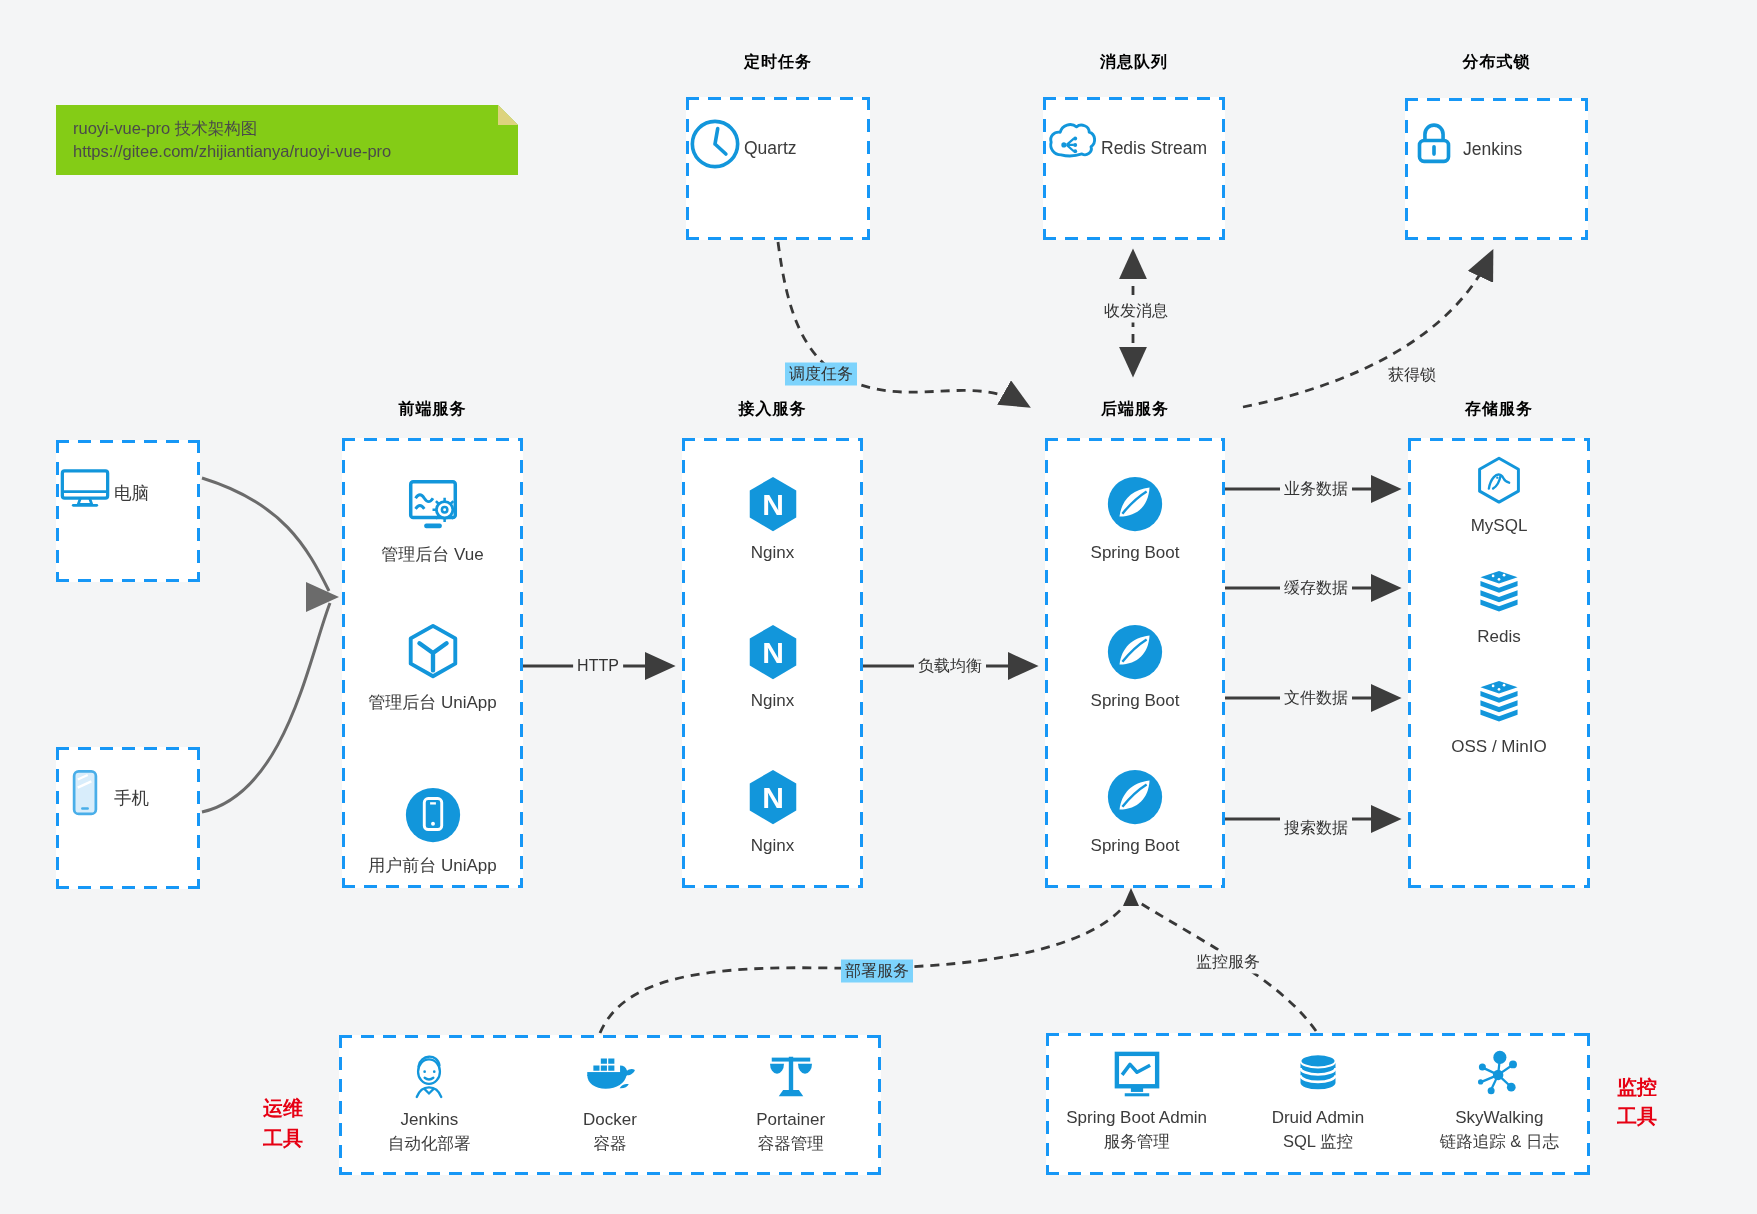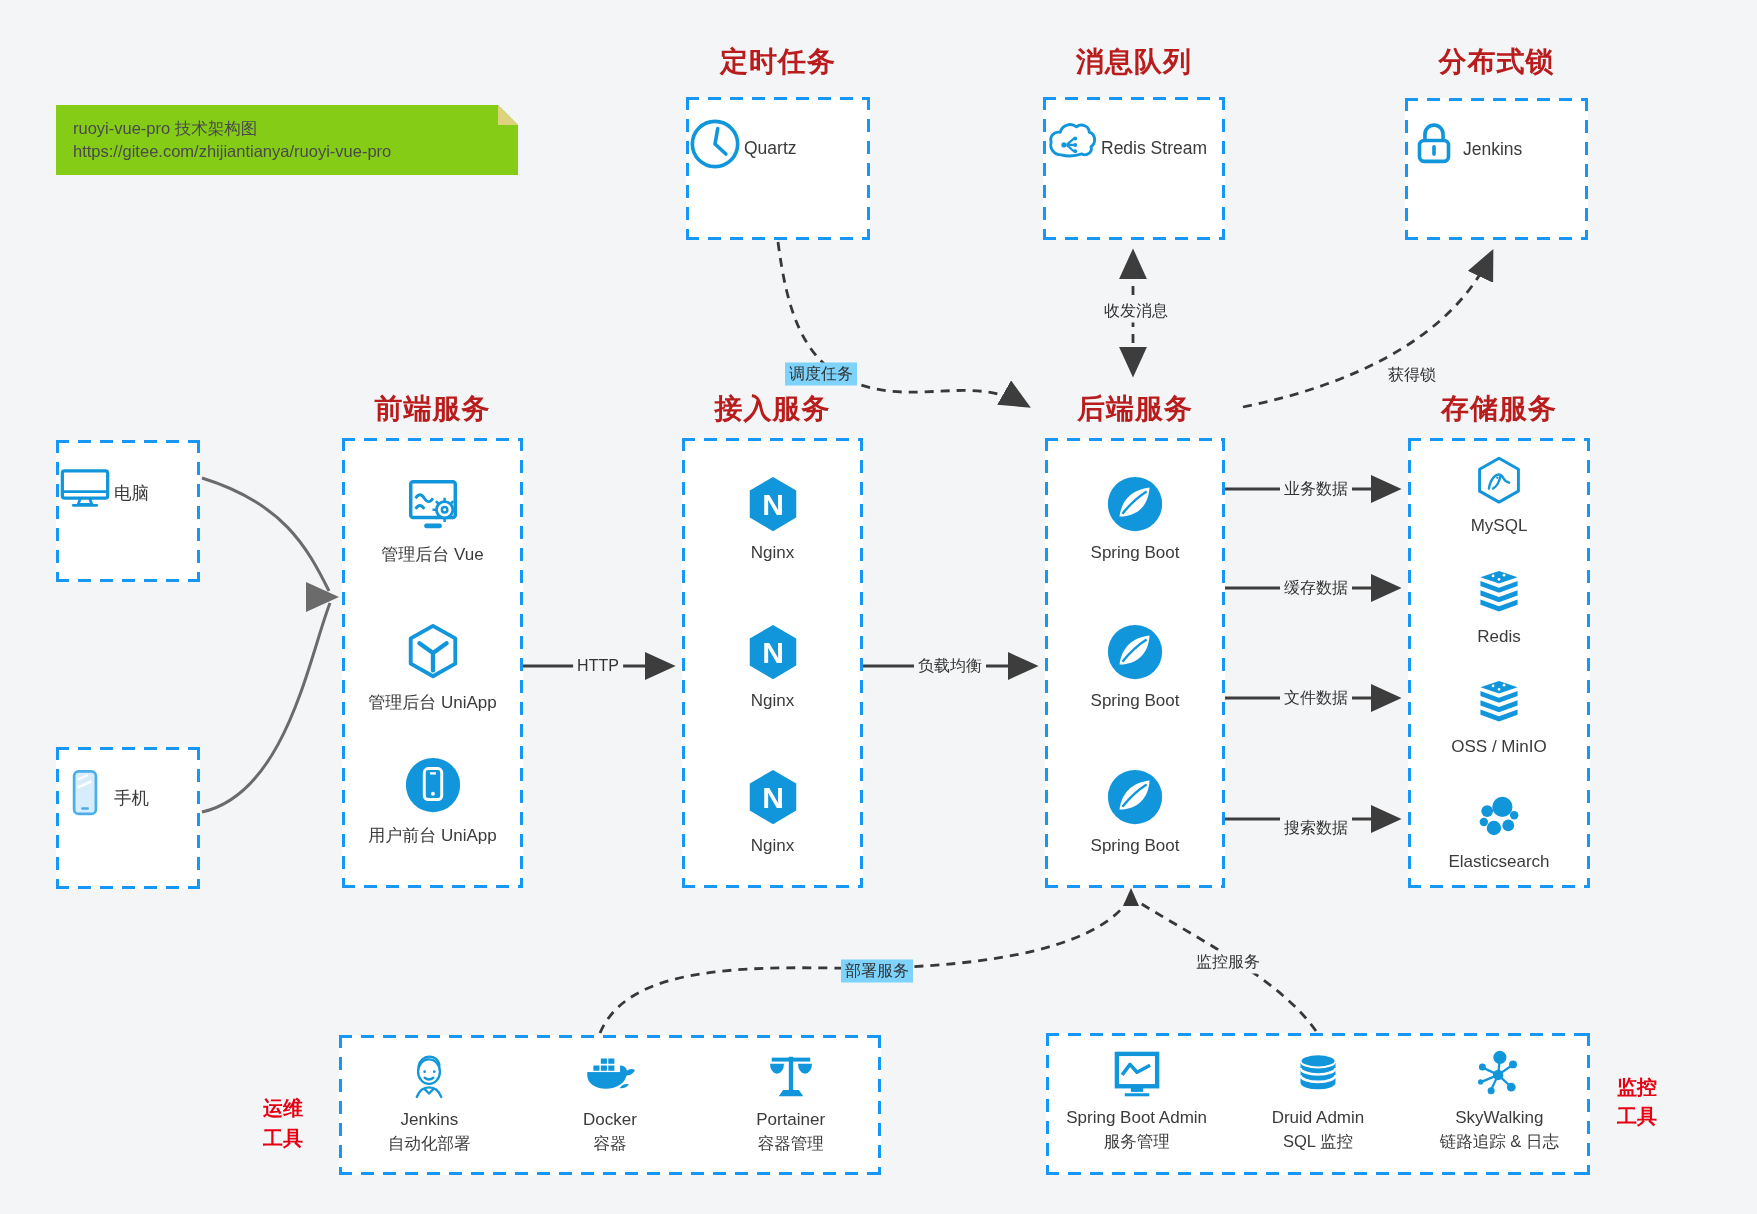"定时任务" .gtitle { color: #b91c1c -> #000000; font-size: 28px -> 16px }
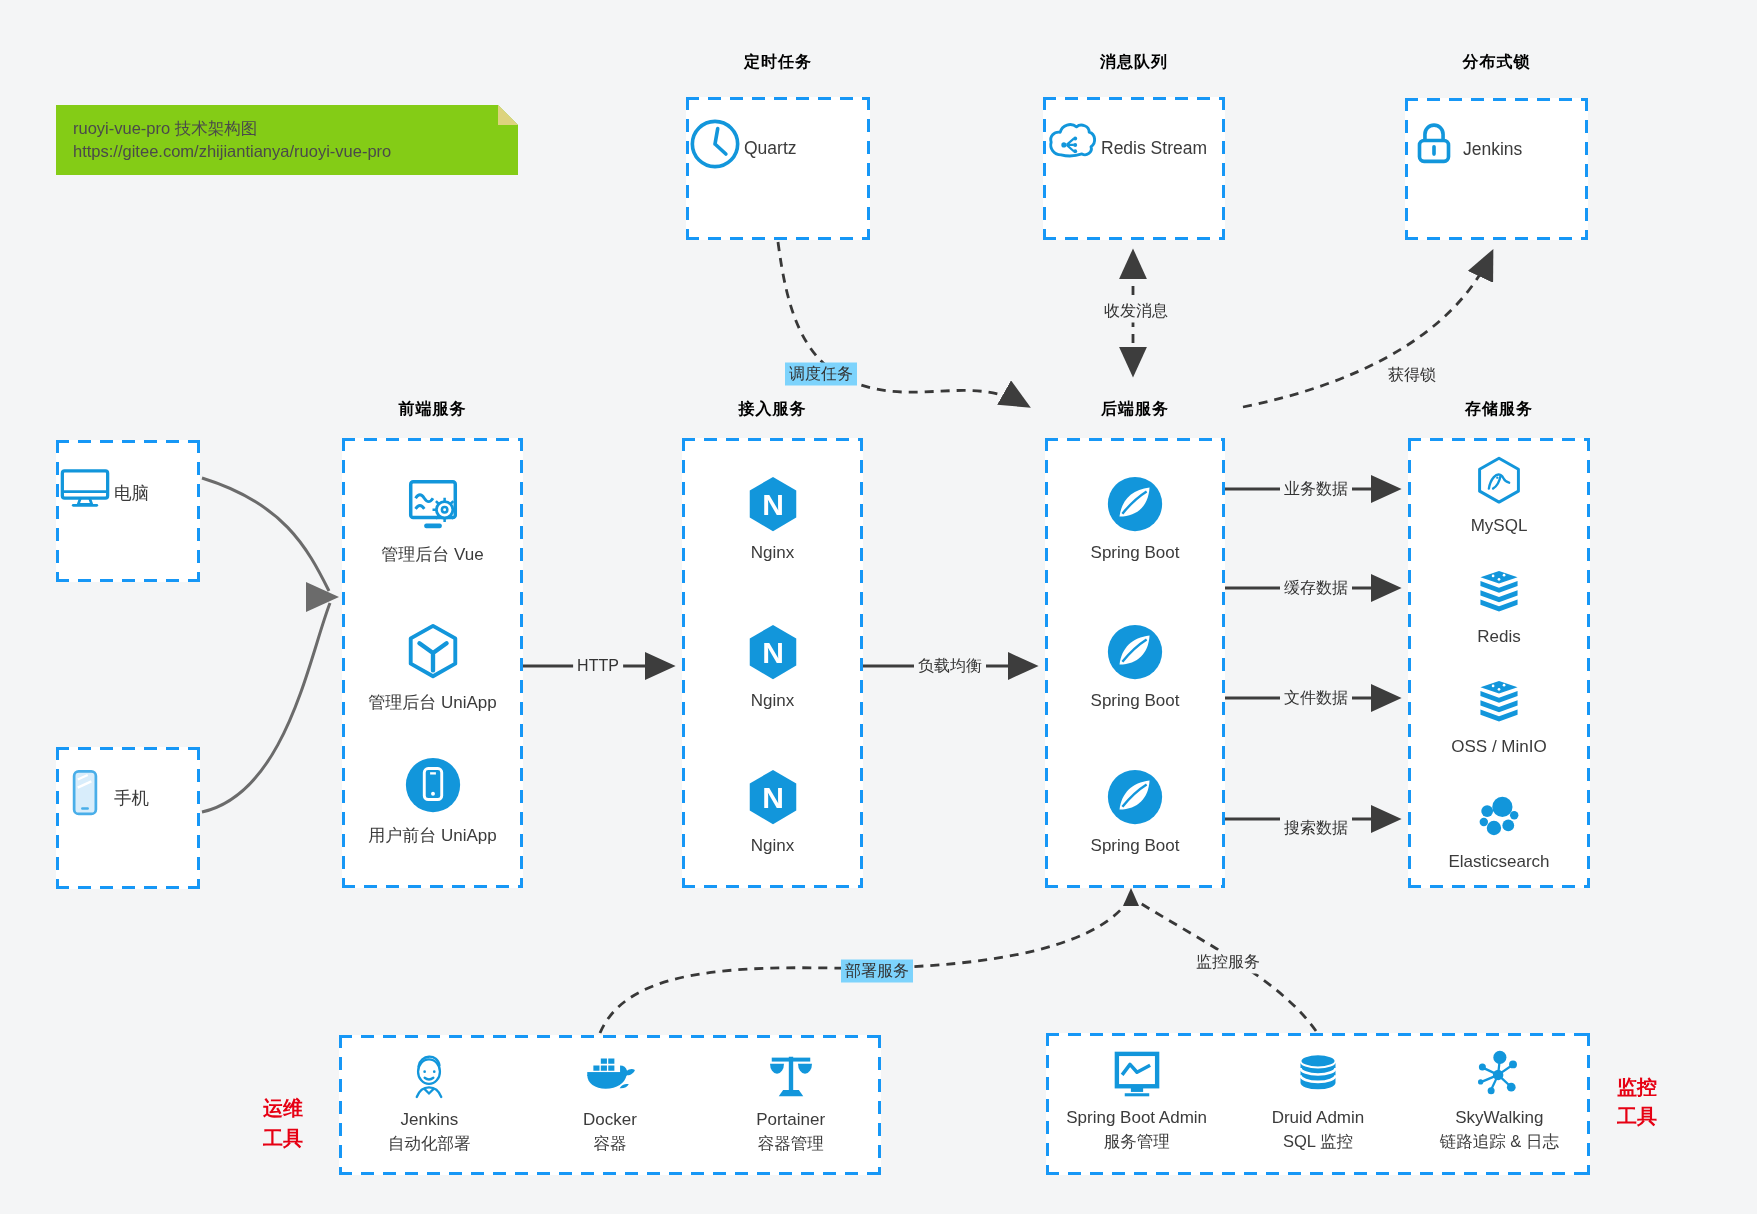"用户前台 UniApp" div.vitem { top: 316px -> 346px }
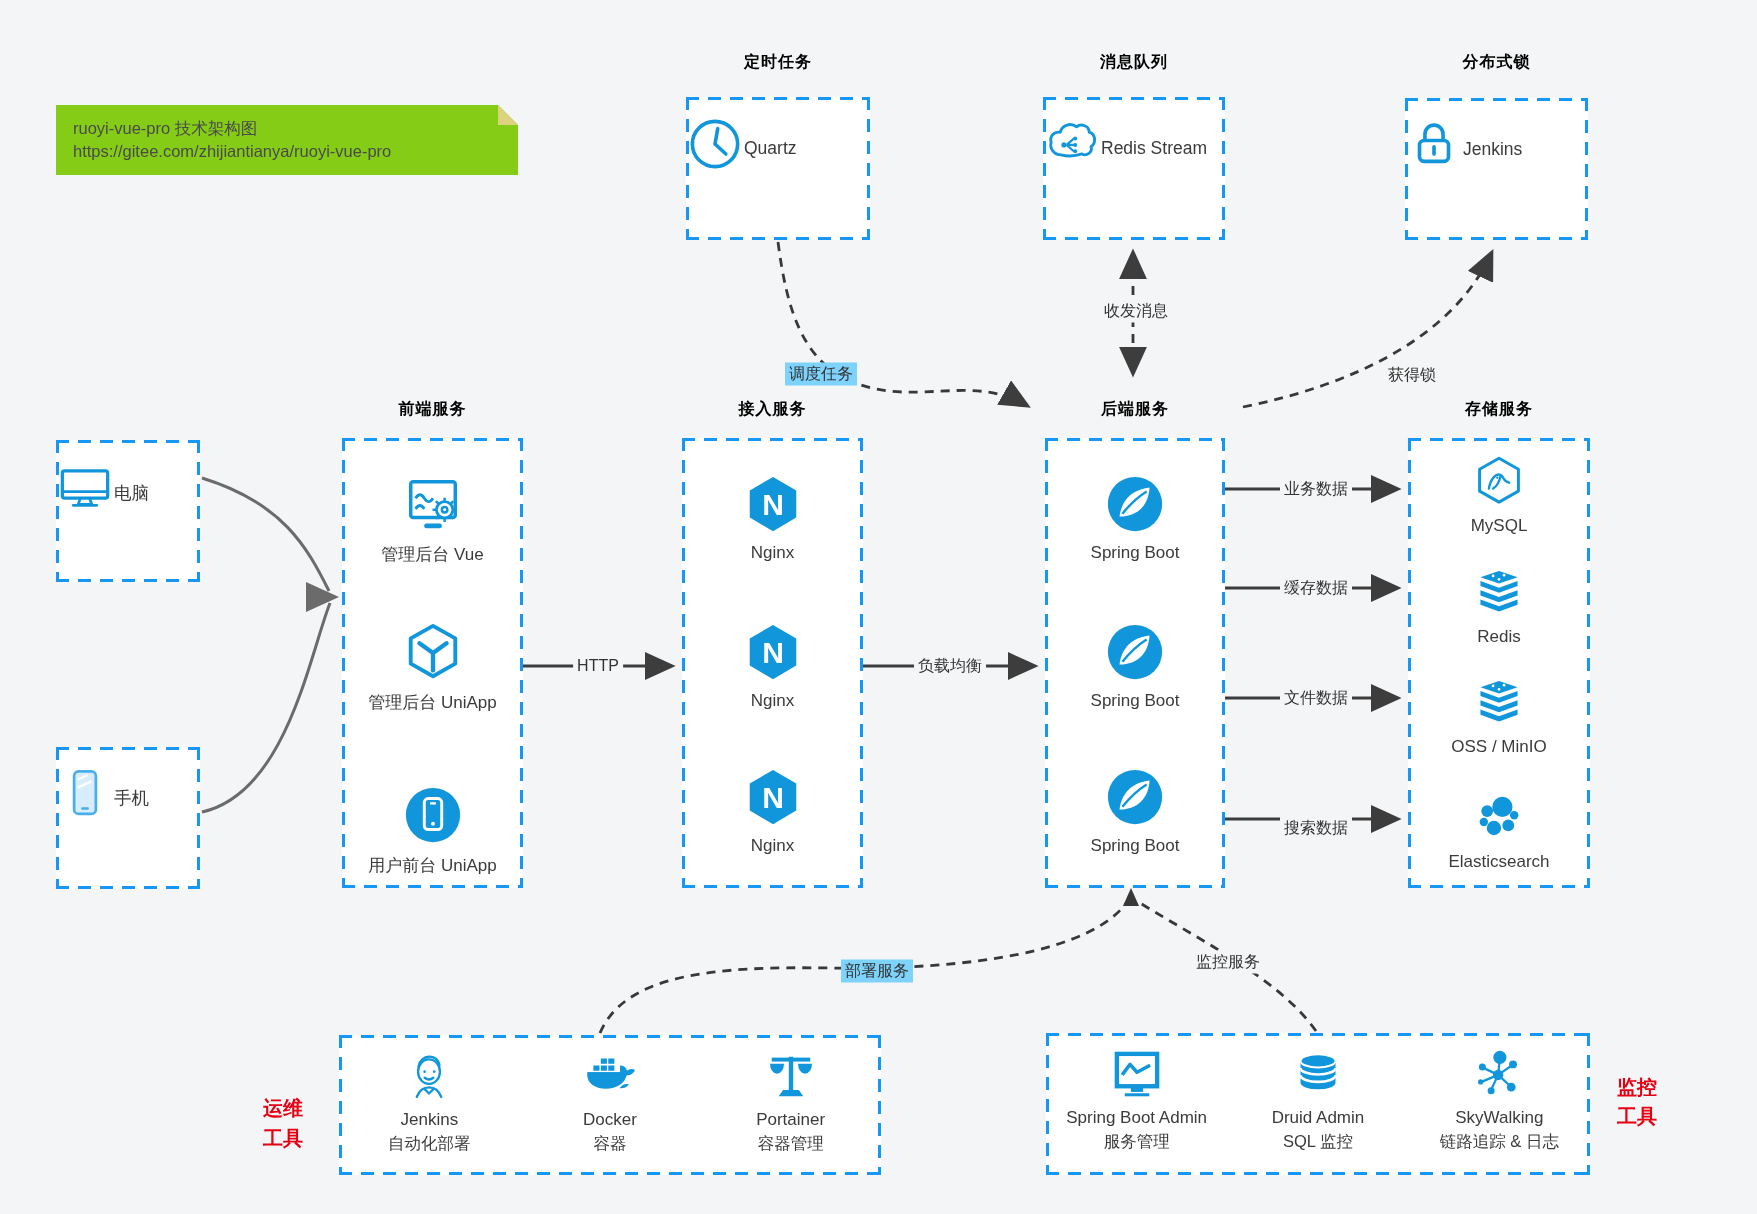"Elasticsearch" div.vitem { html: <div> <svg> <use></use> </svg> <div>Elasticsearch</div> </div> -> none }
